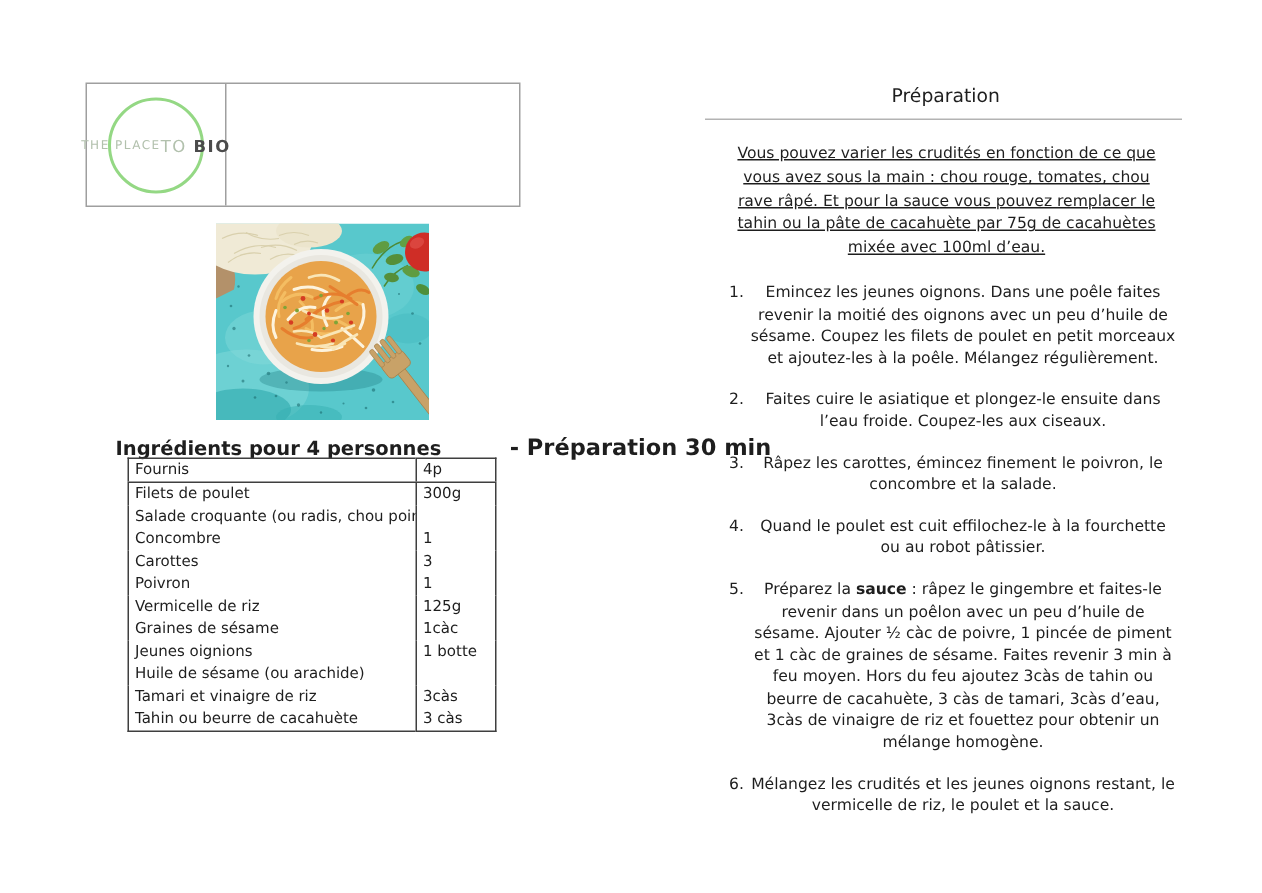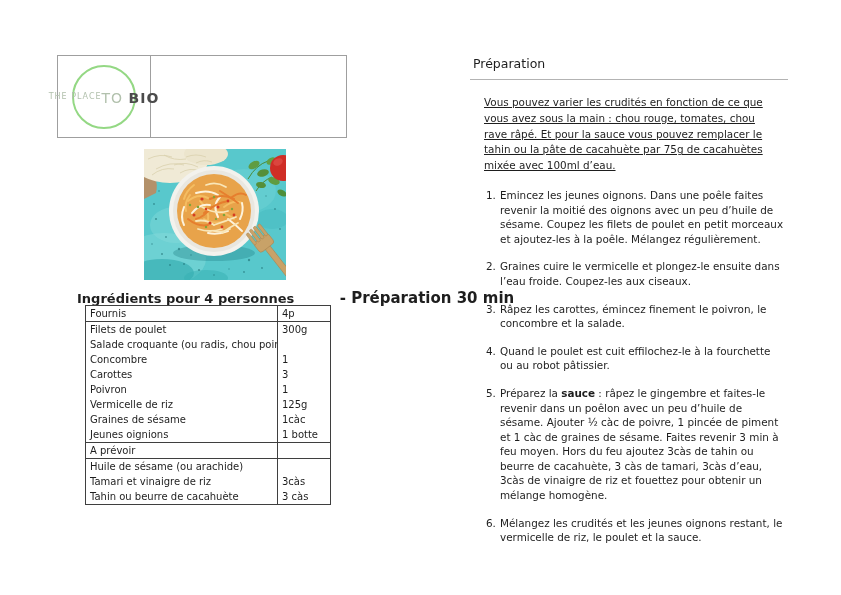"Préparation" .prep { text-align: none -> center }
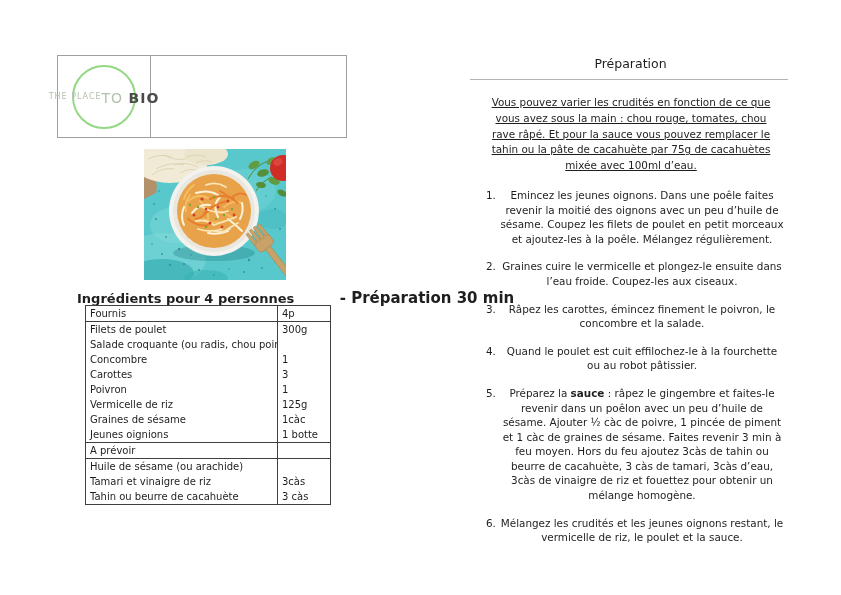"TO BIO" .logo-l2 { font-size: 14px -> 11px }
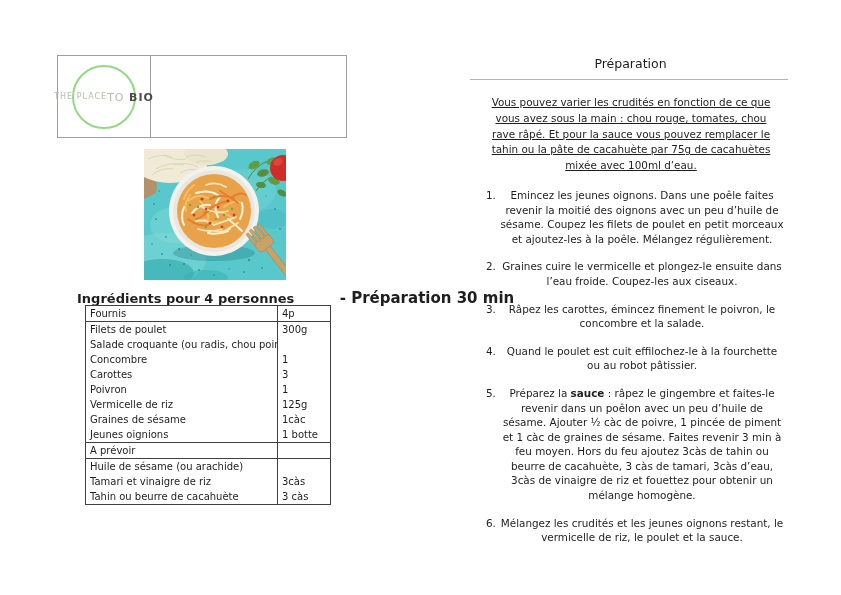"Graines cuire le vermicelle et" span { text: Graines cuire le vermicelle -> Faites cuire le asiatique }
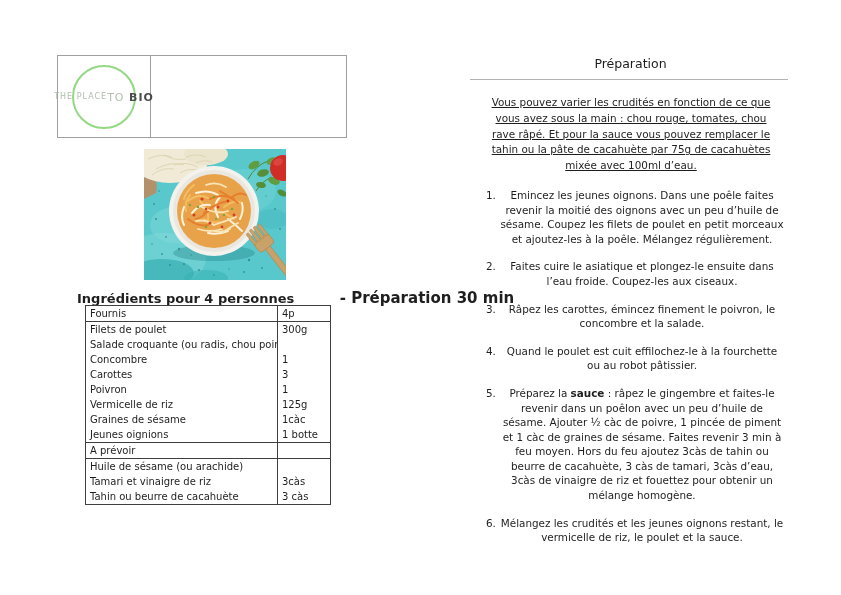"A prévoir" tr.section { html: <tr> <td>A prévoir</td> <td></td> </tr> -> none }
